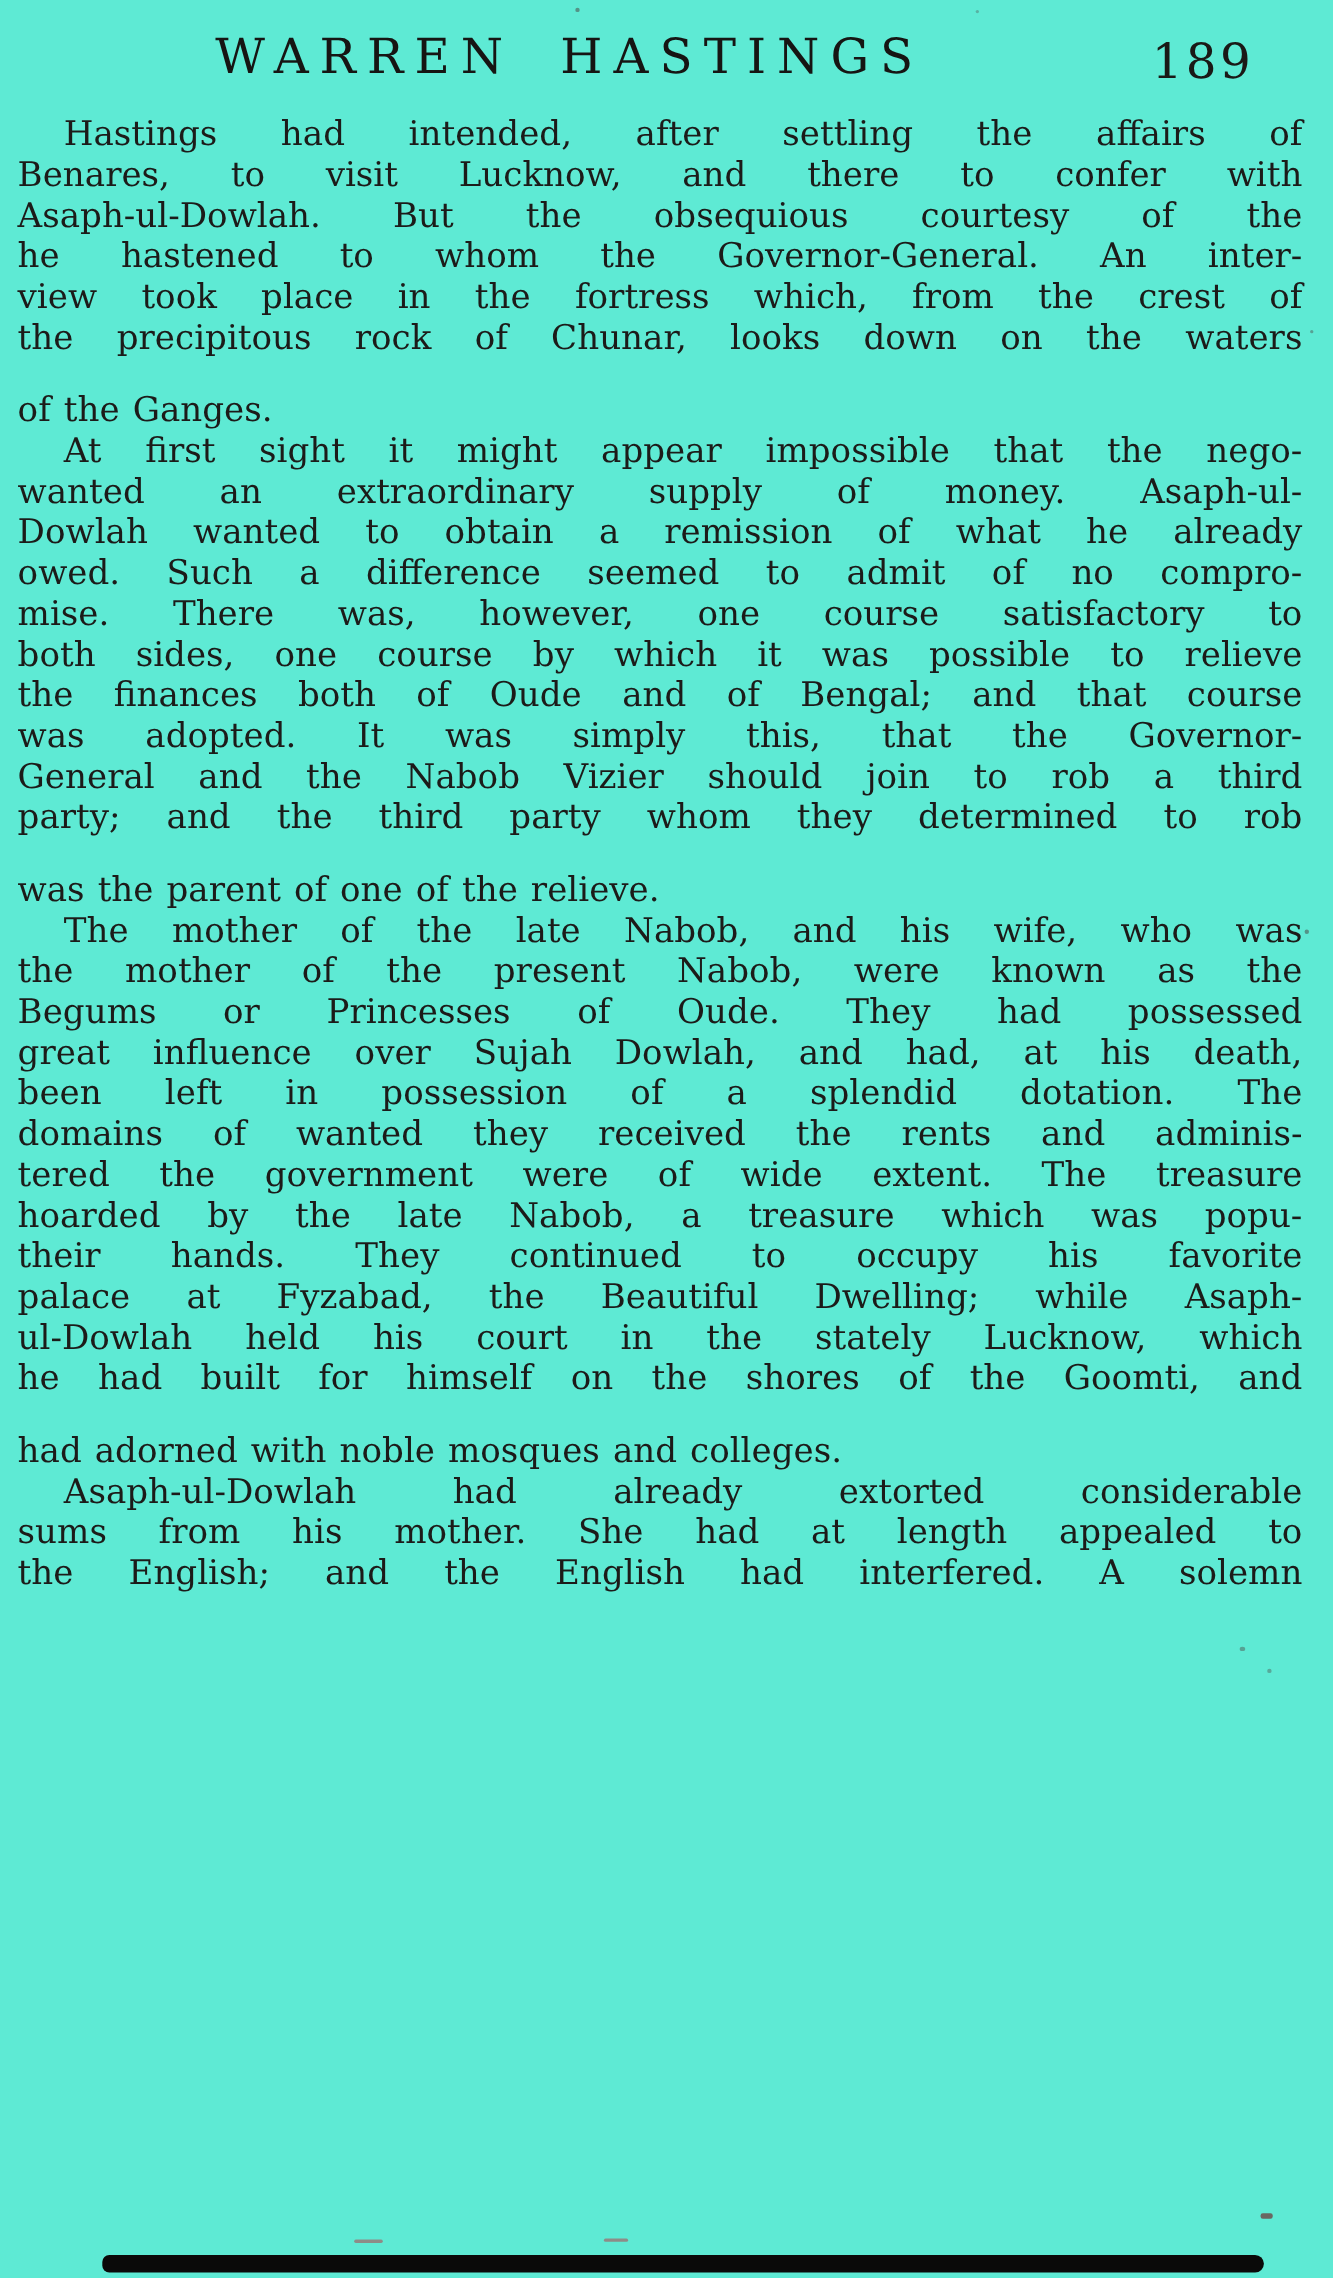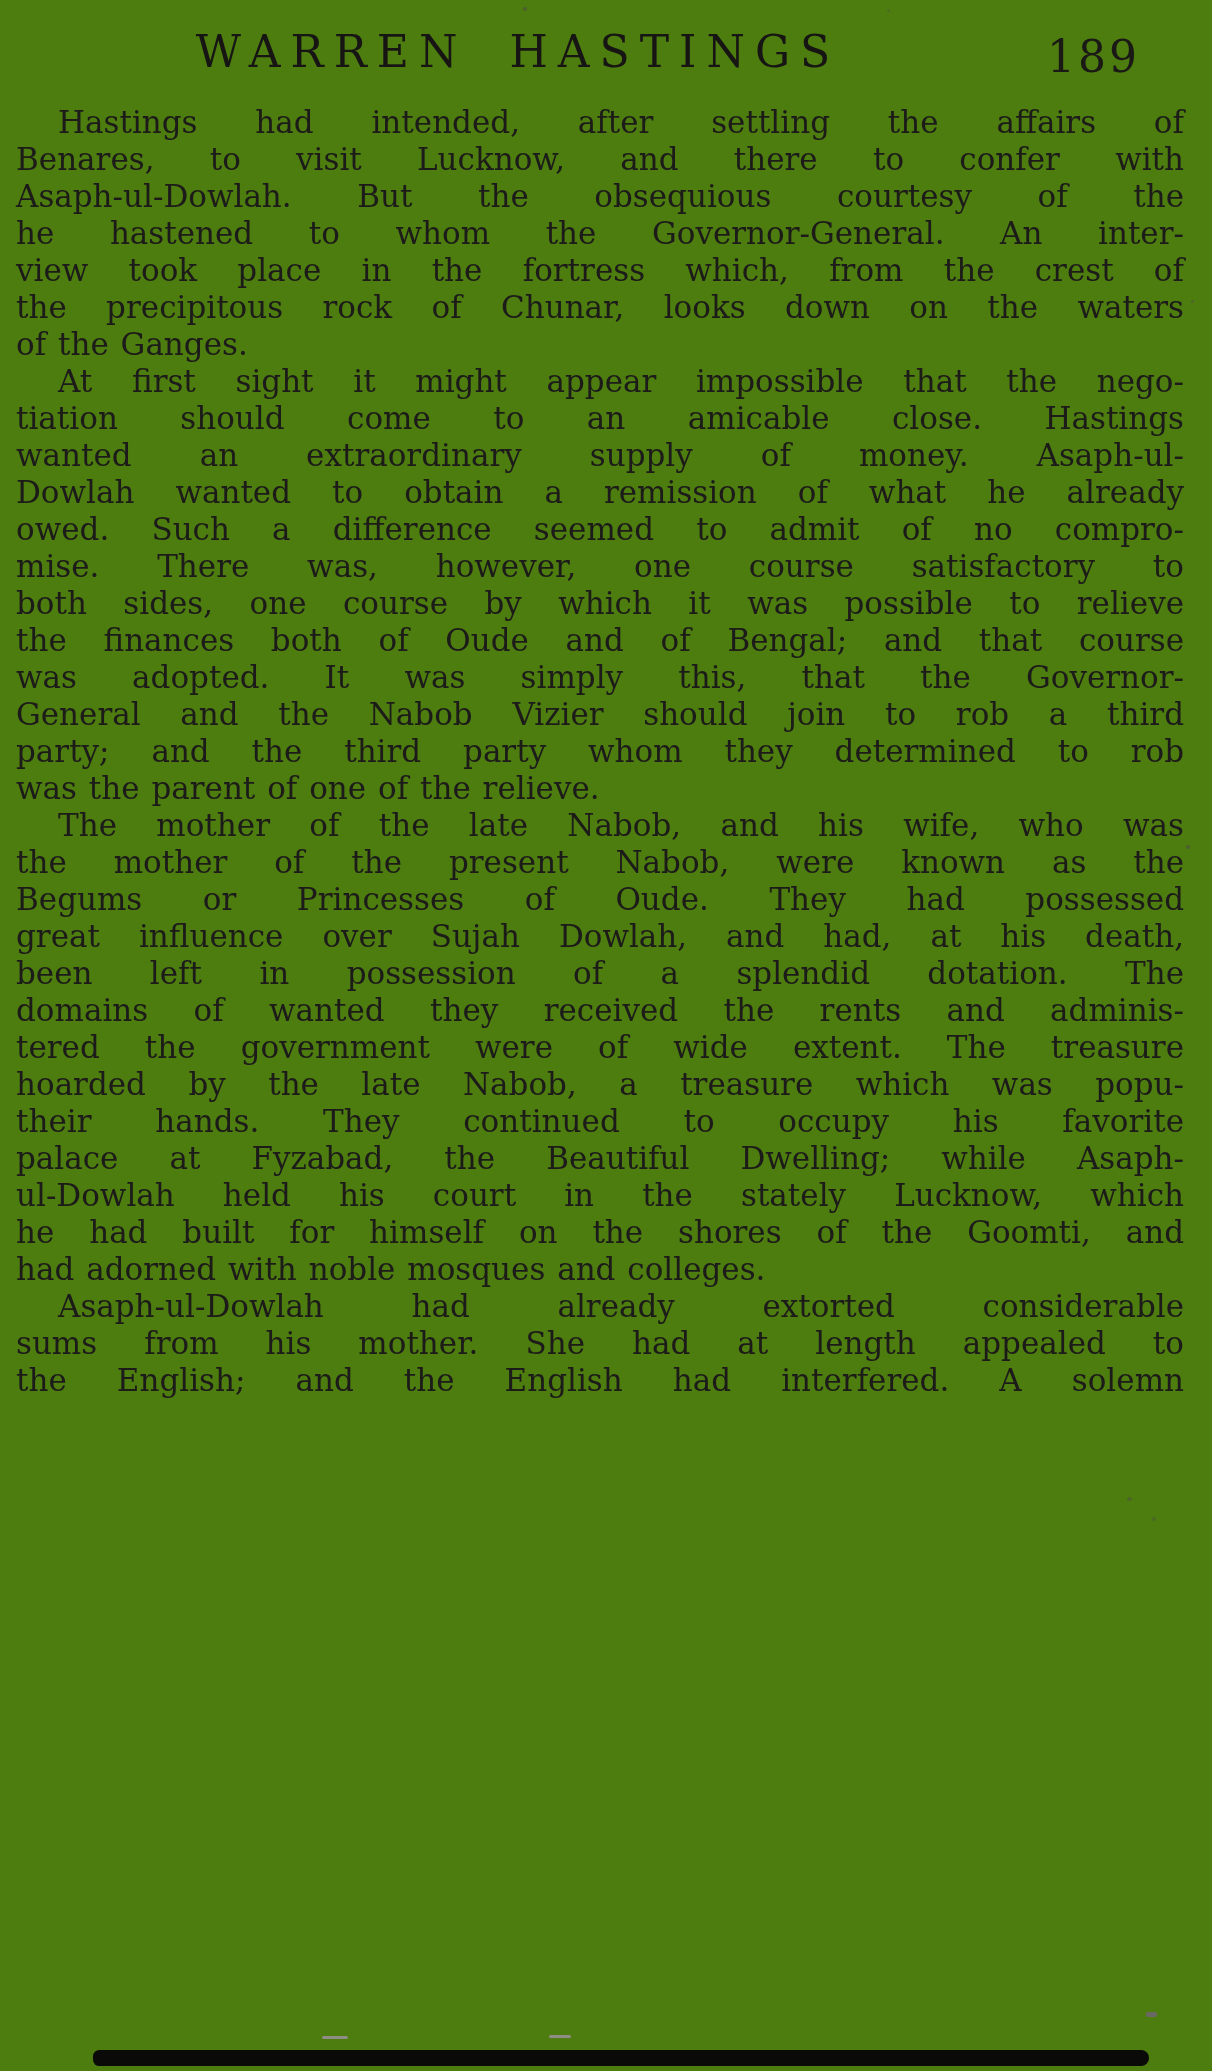"WARREN HASTINGS" .page { background: #4d7c0f -> #5eead4 }
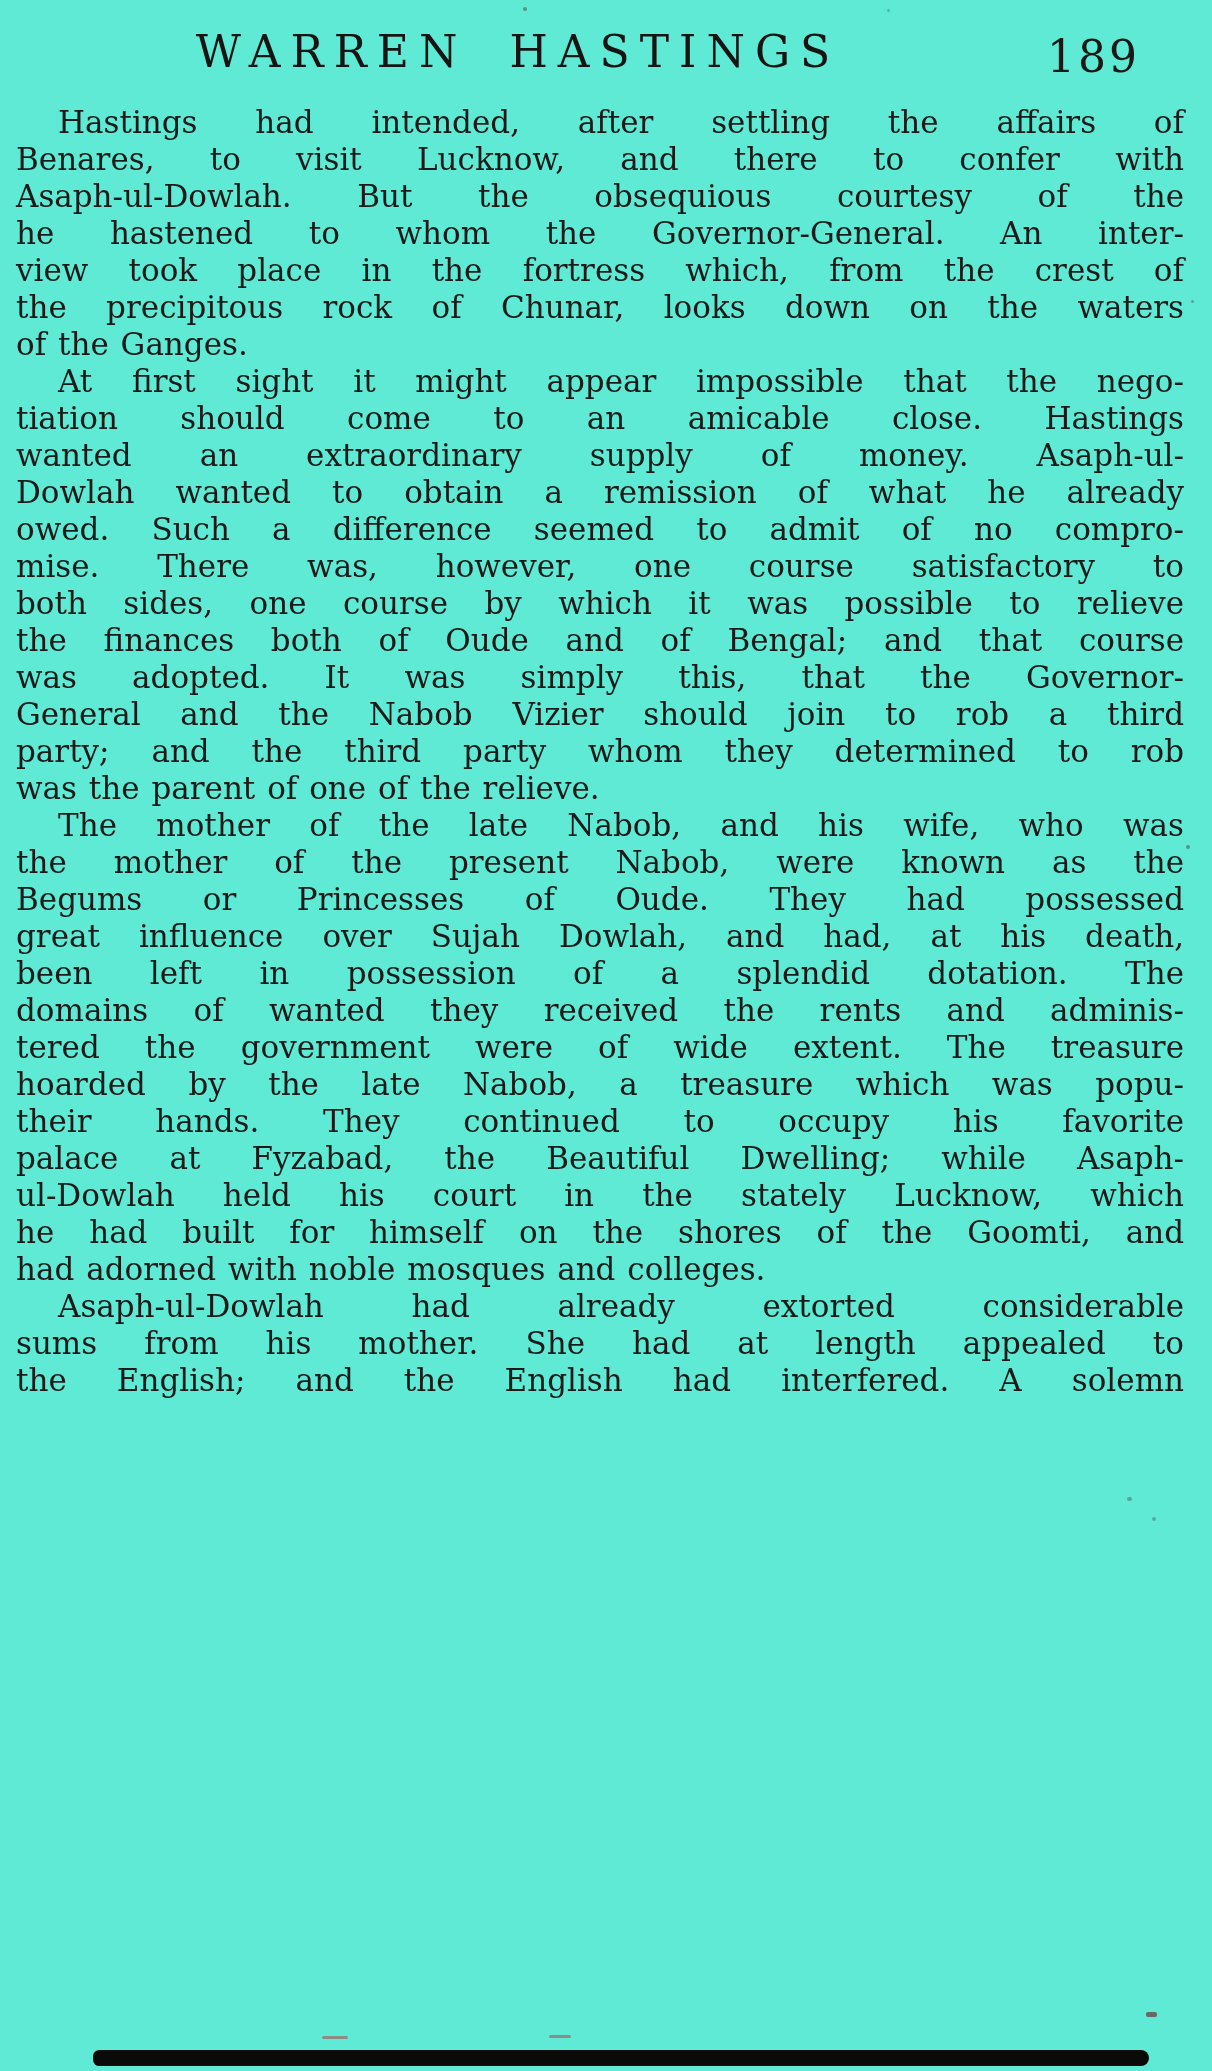"of the Ganges." .line.last { margin-top: none -> 29px }
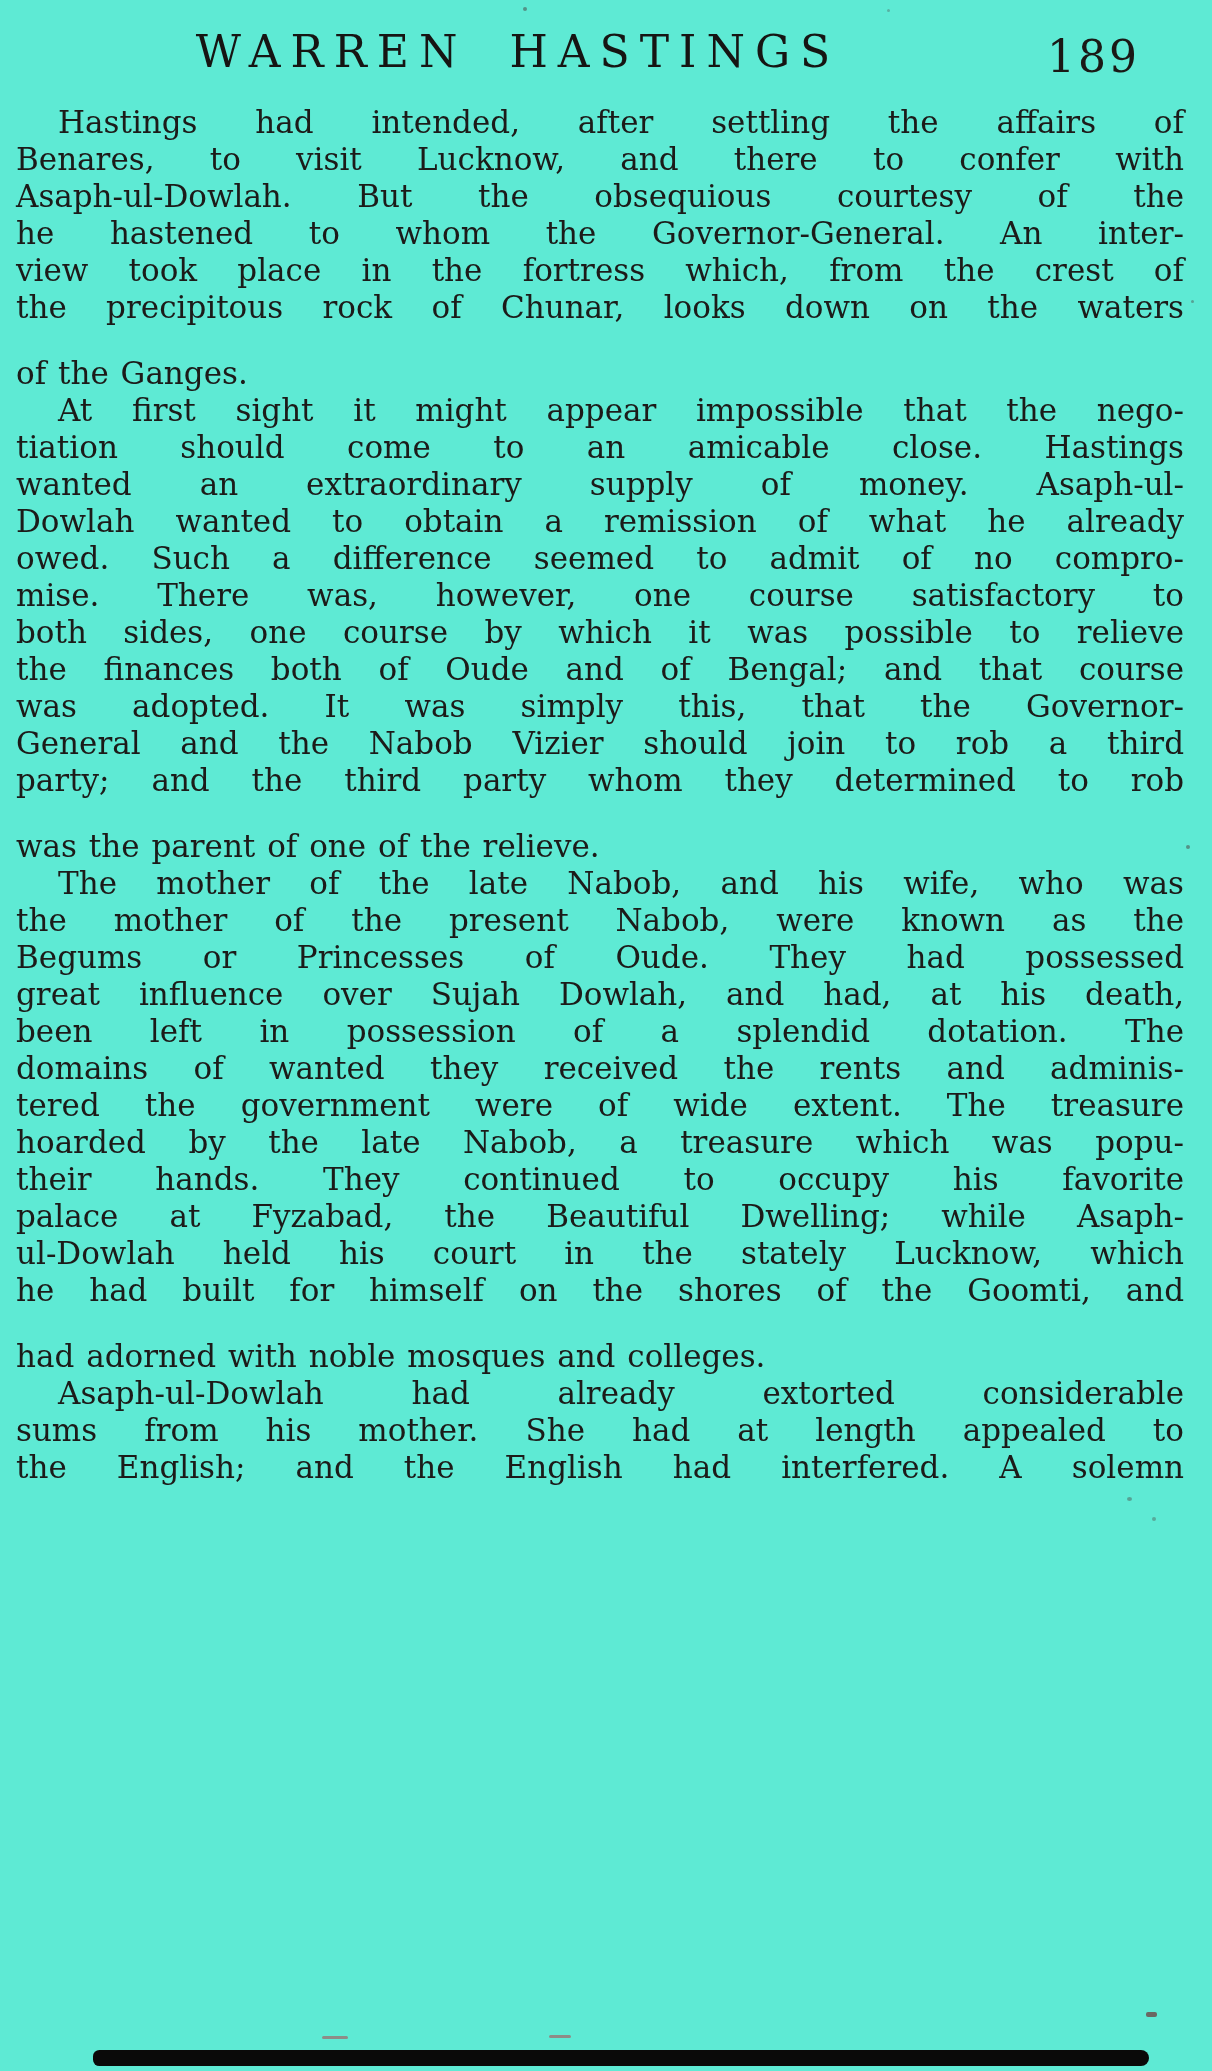"tiation should come to an" span.line { html: <span>tiation should come to an amicable close. Hastings</span> -> none }
